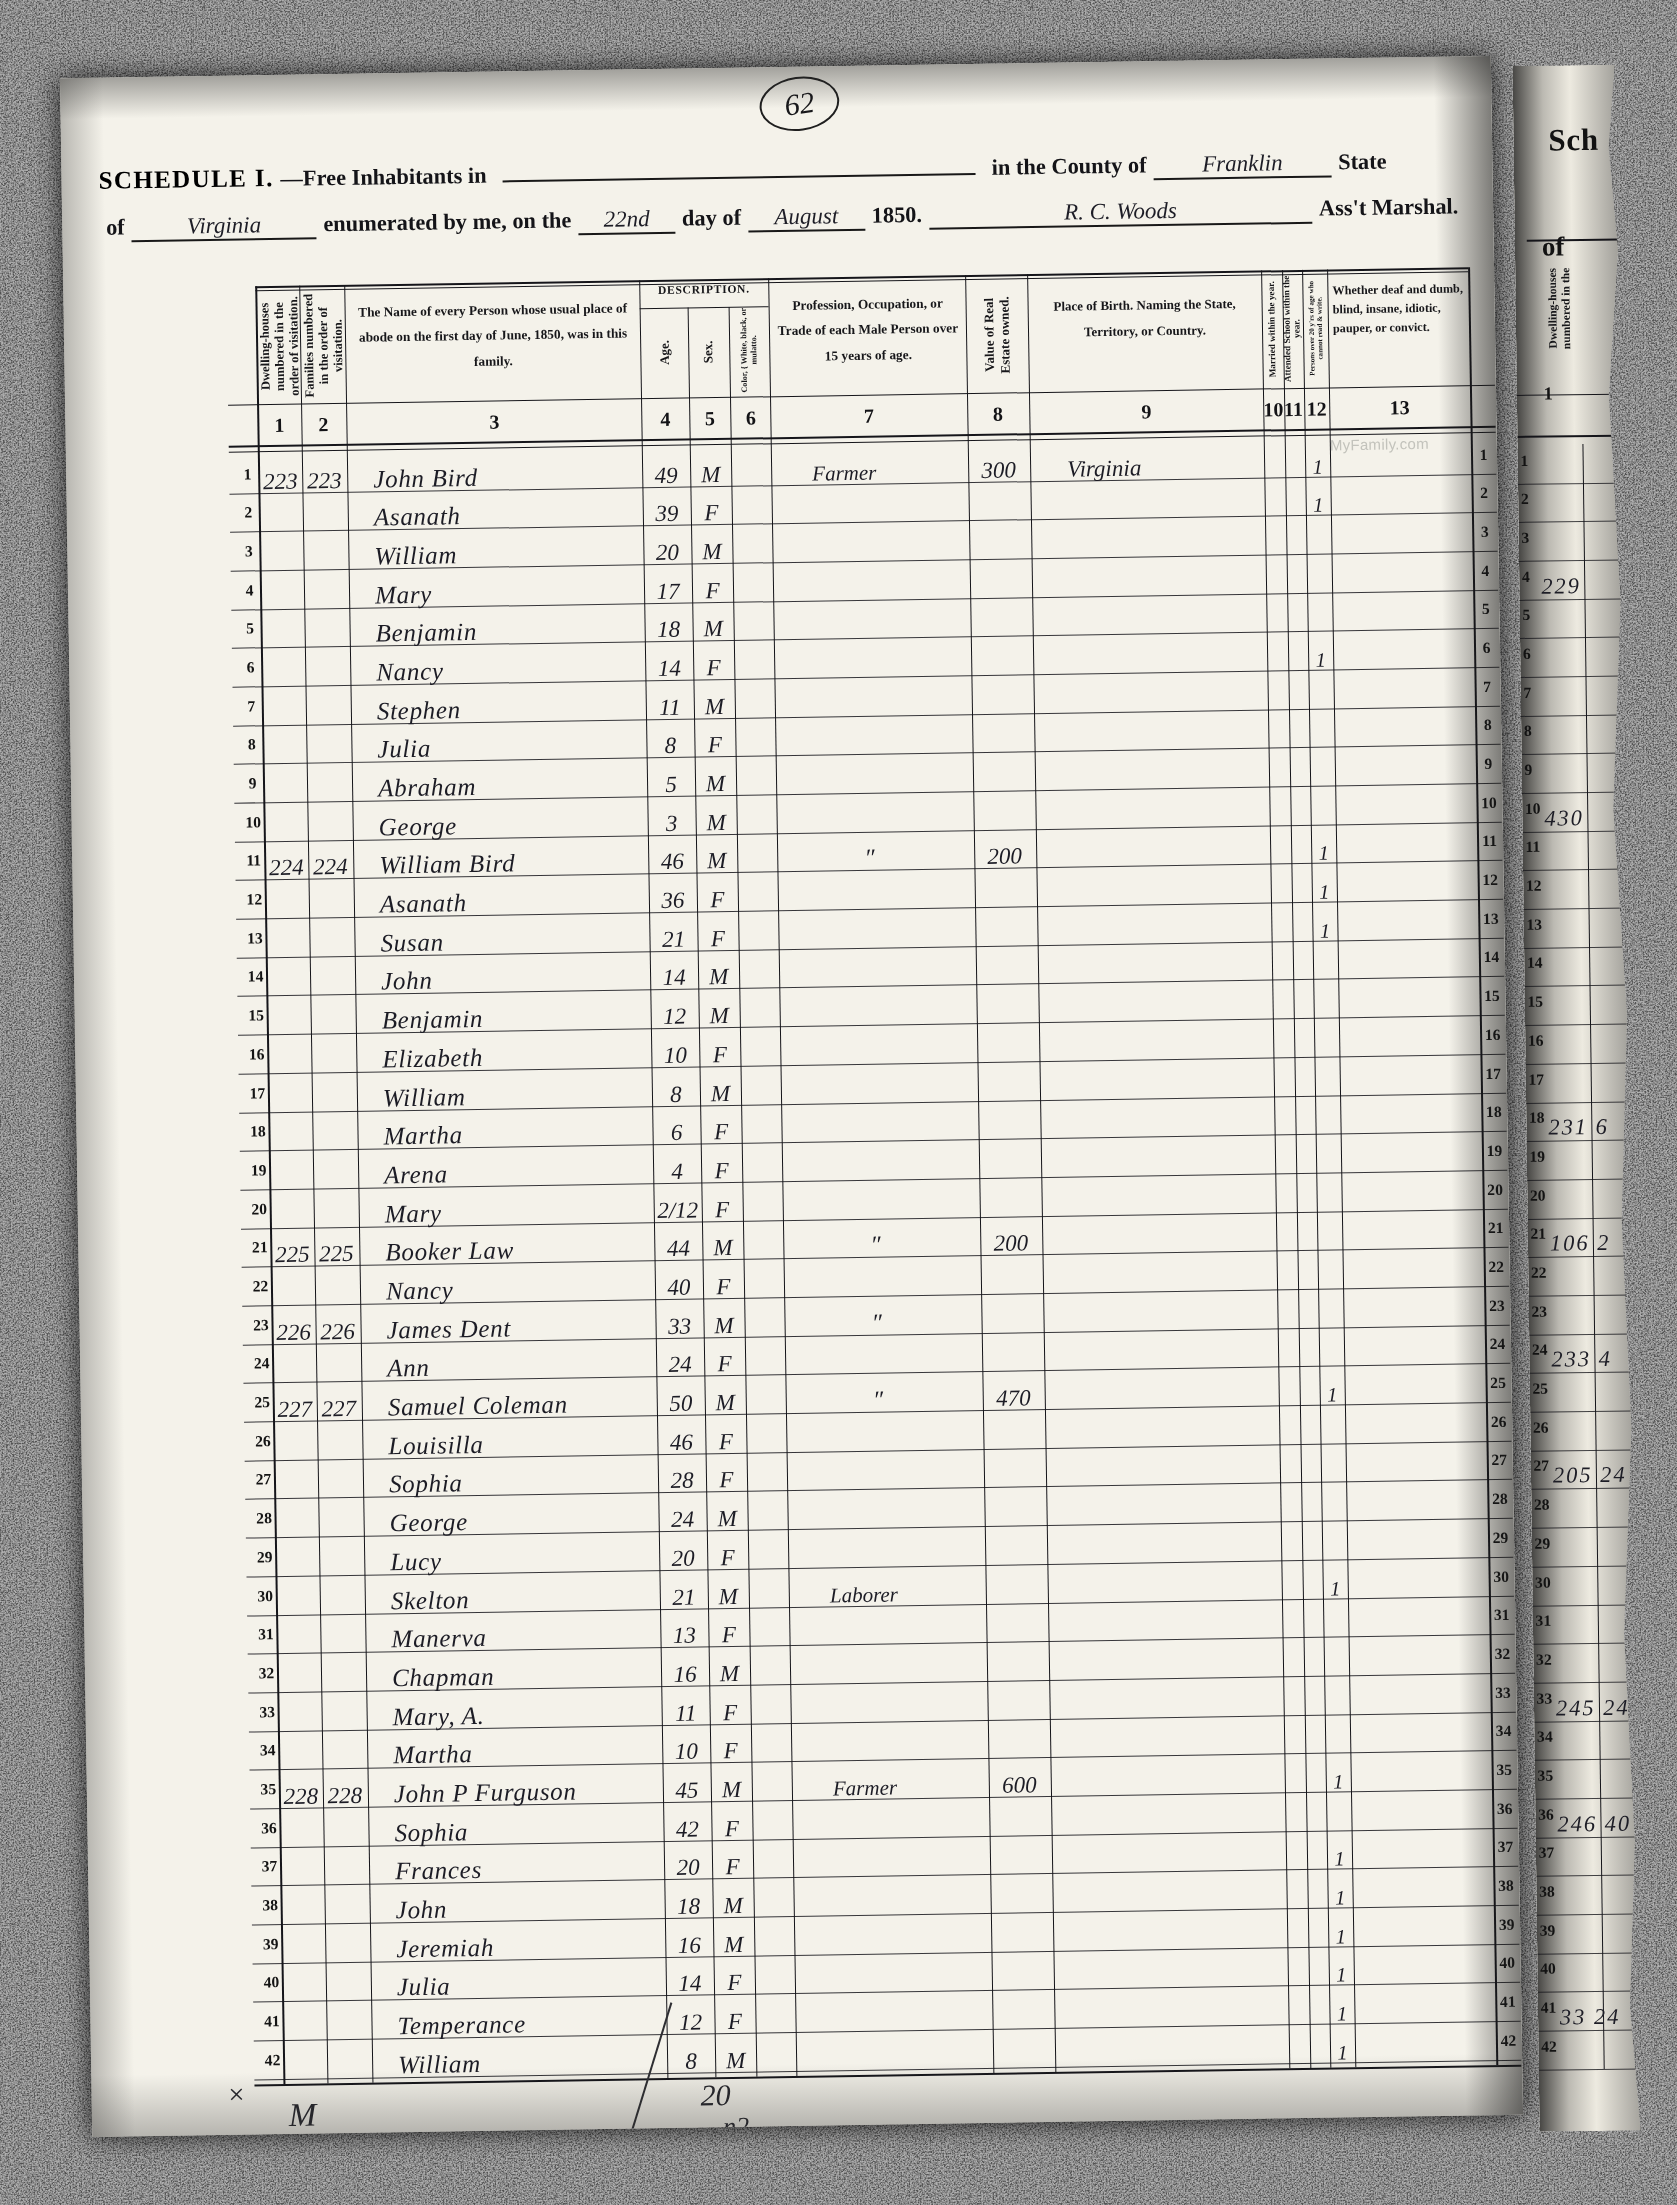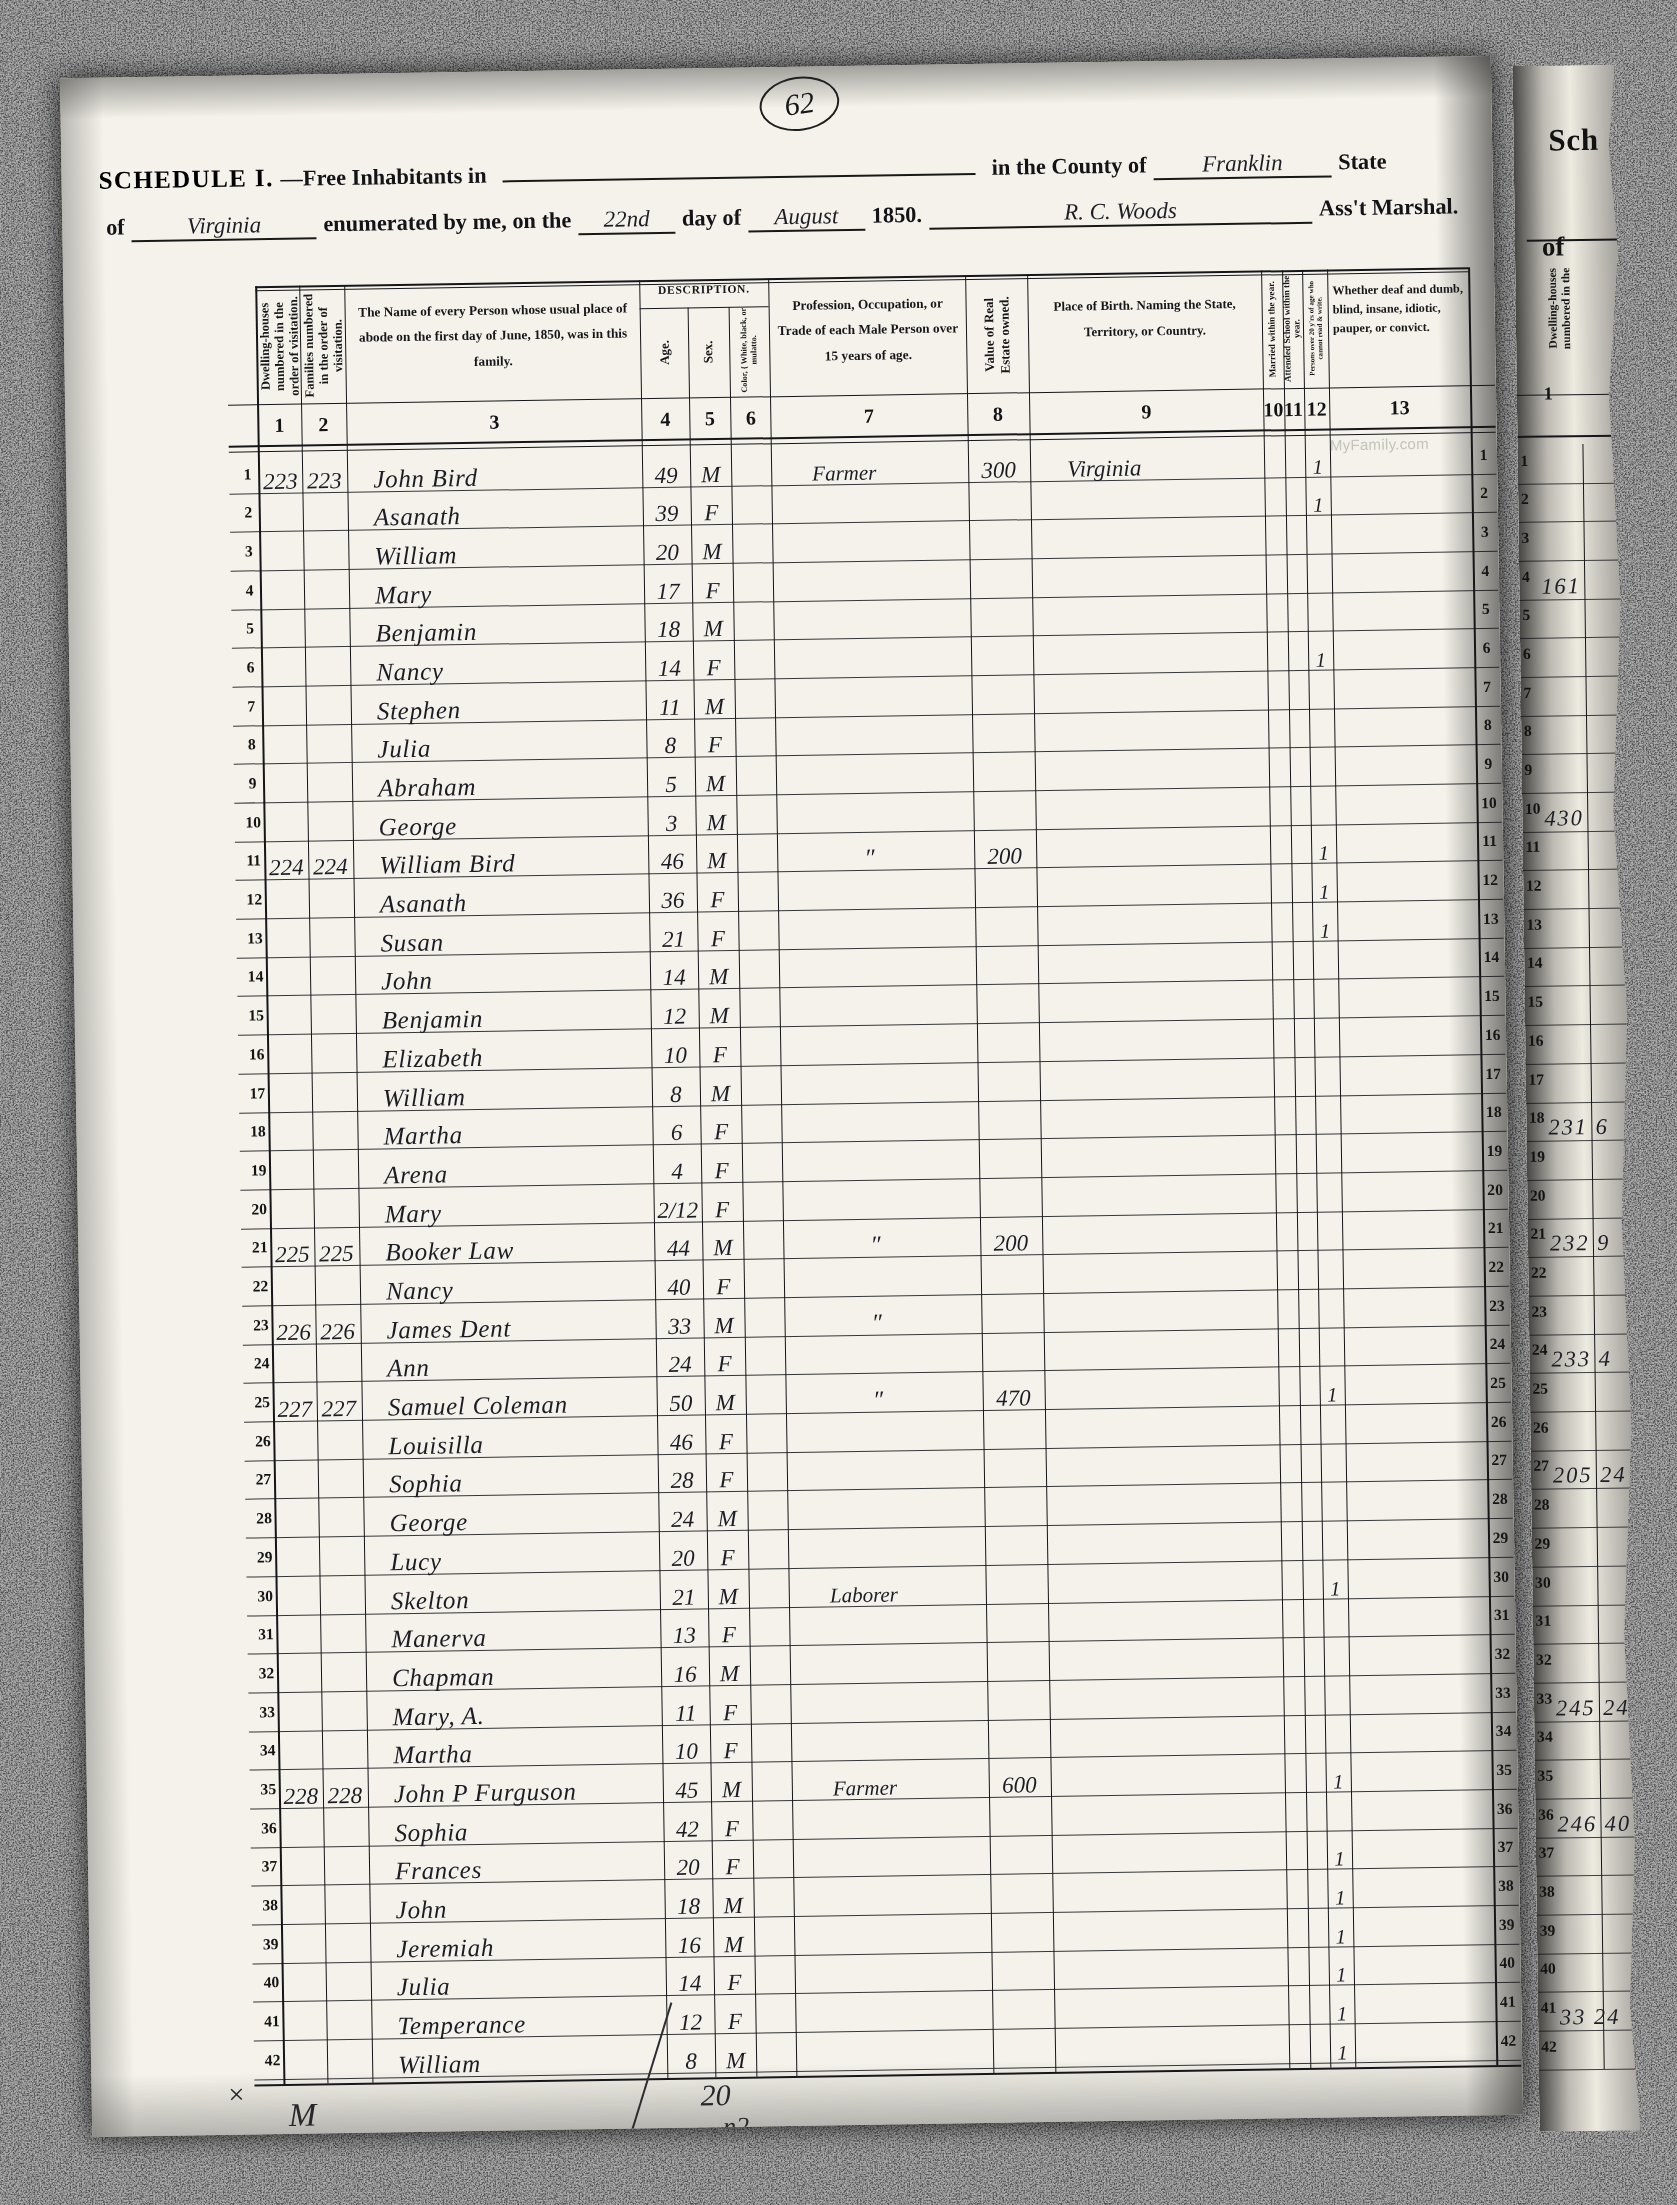"161" span.sl-entry { text: 161 -> 229 }
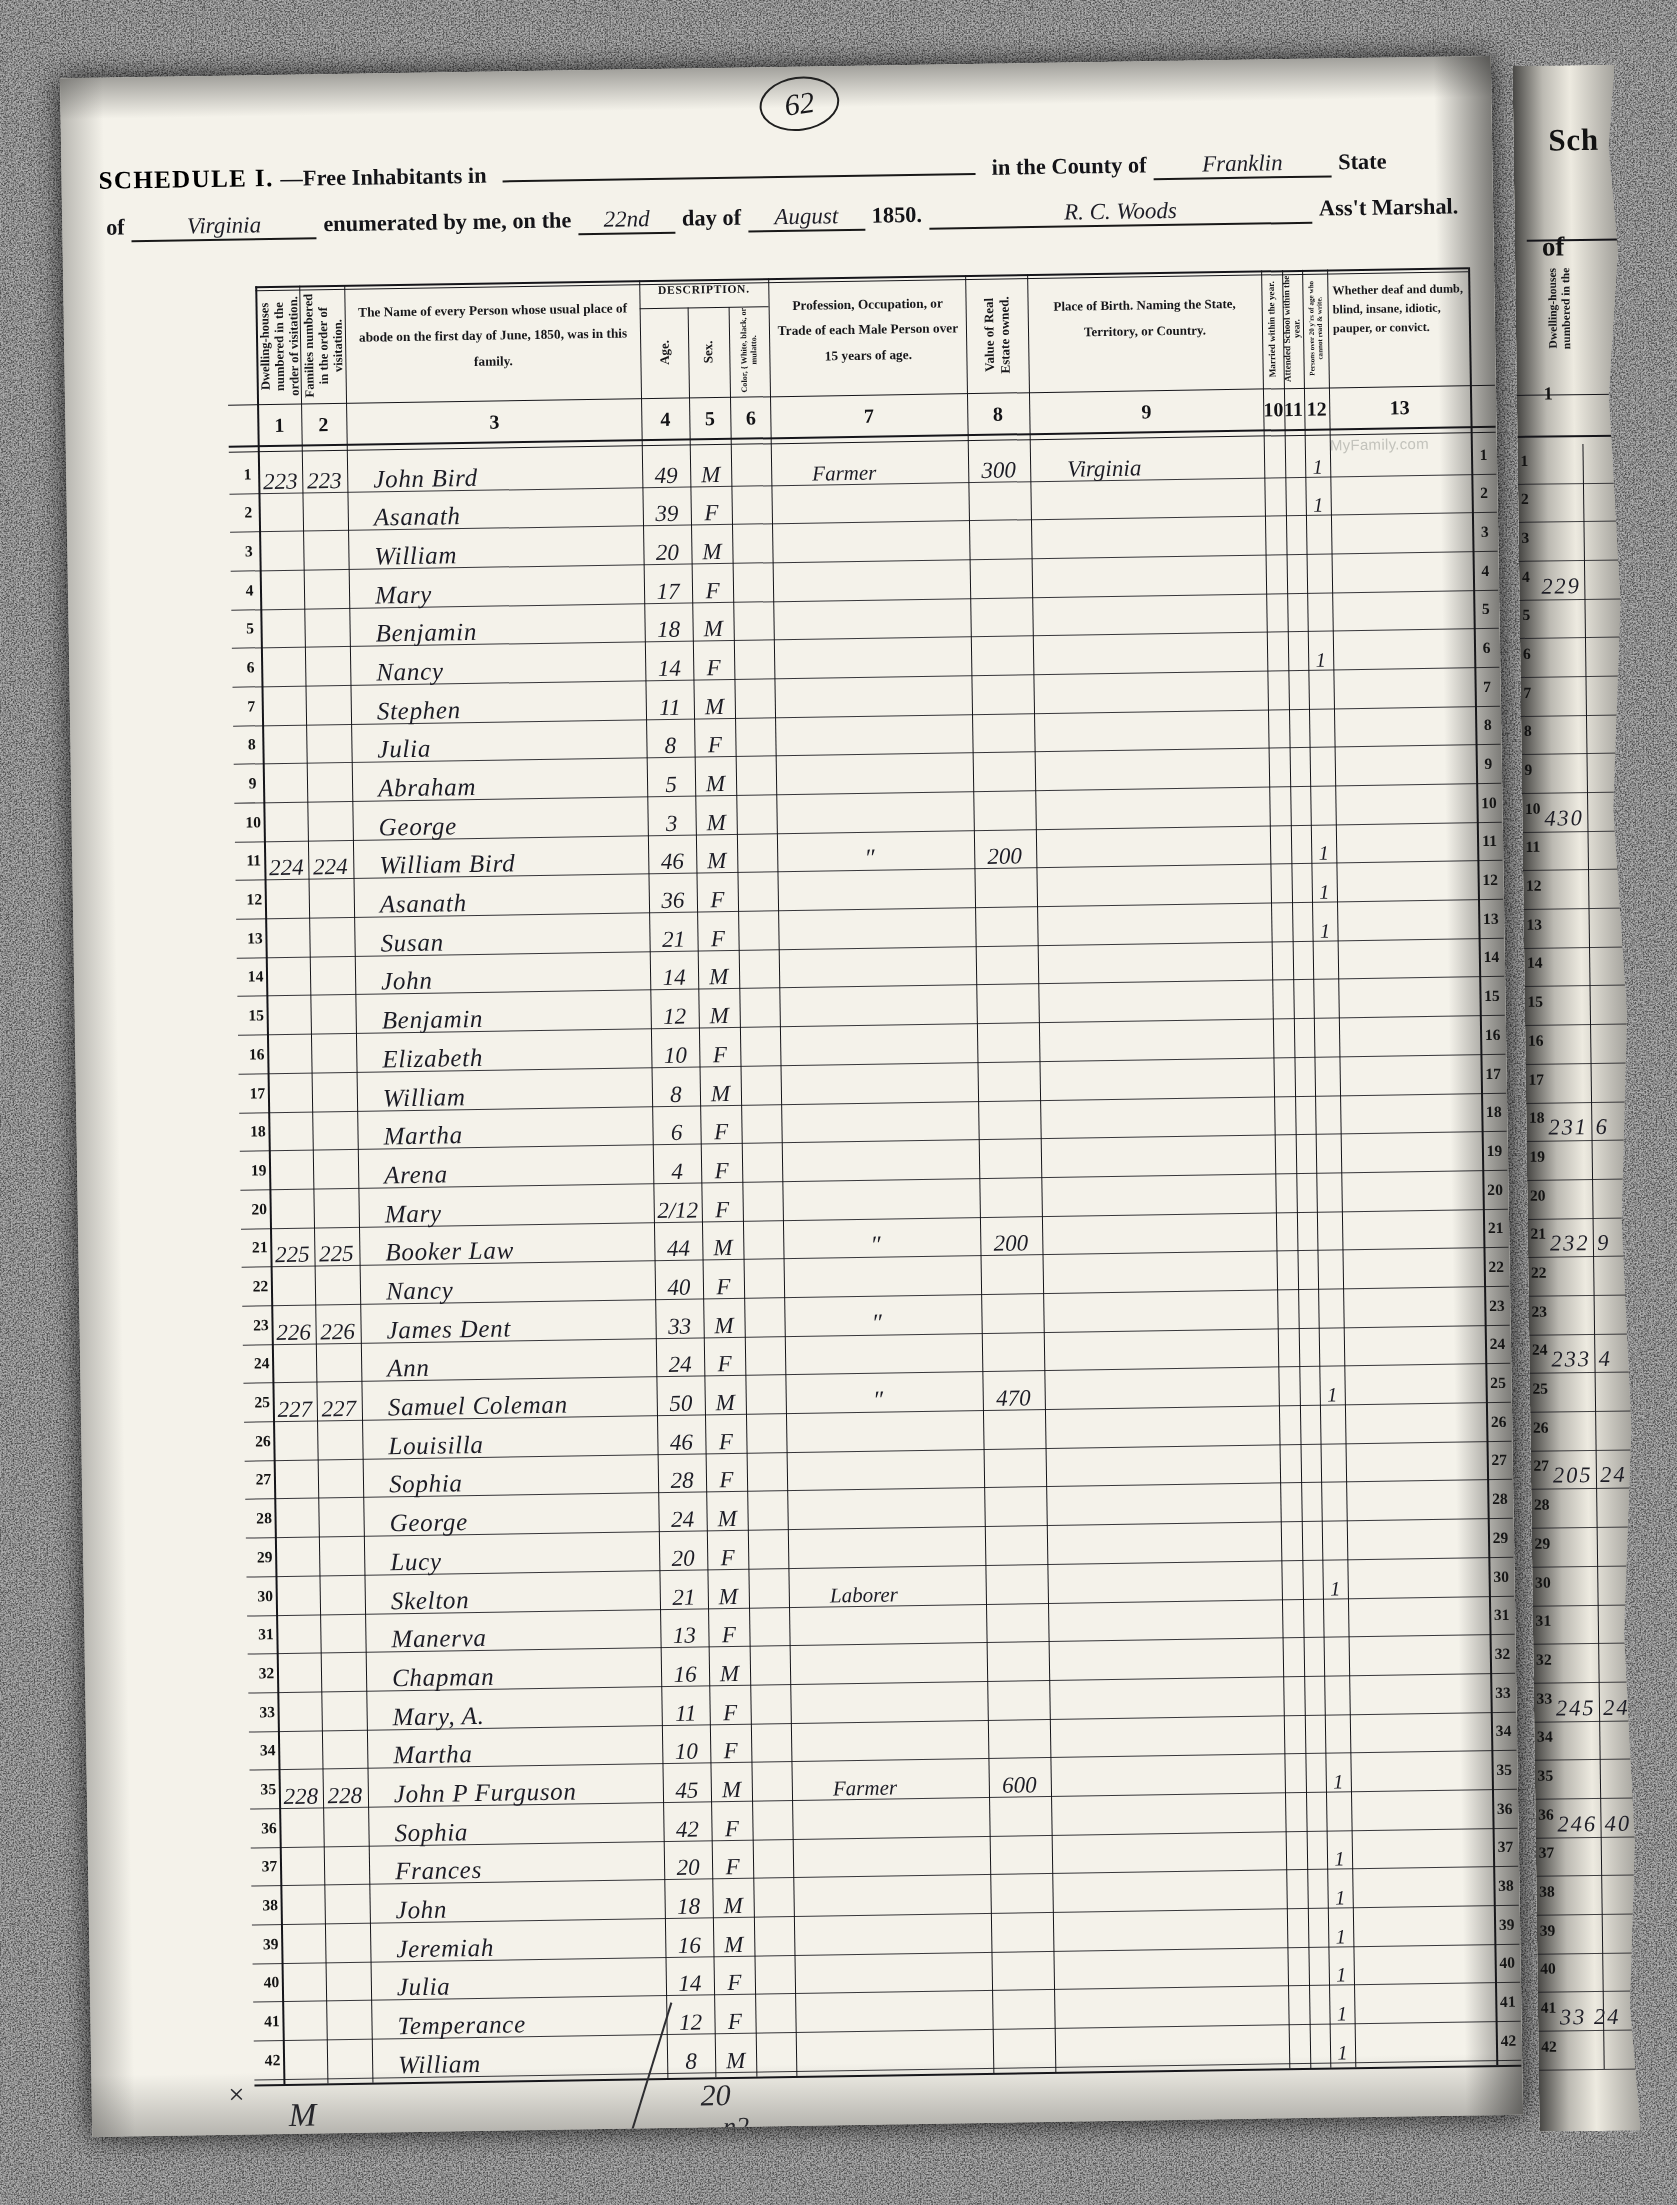"232 9" span.sl-entry { text: 232  9 -> 106  2 }
